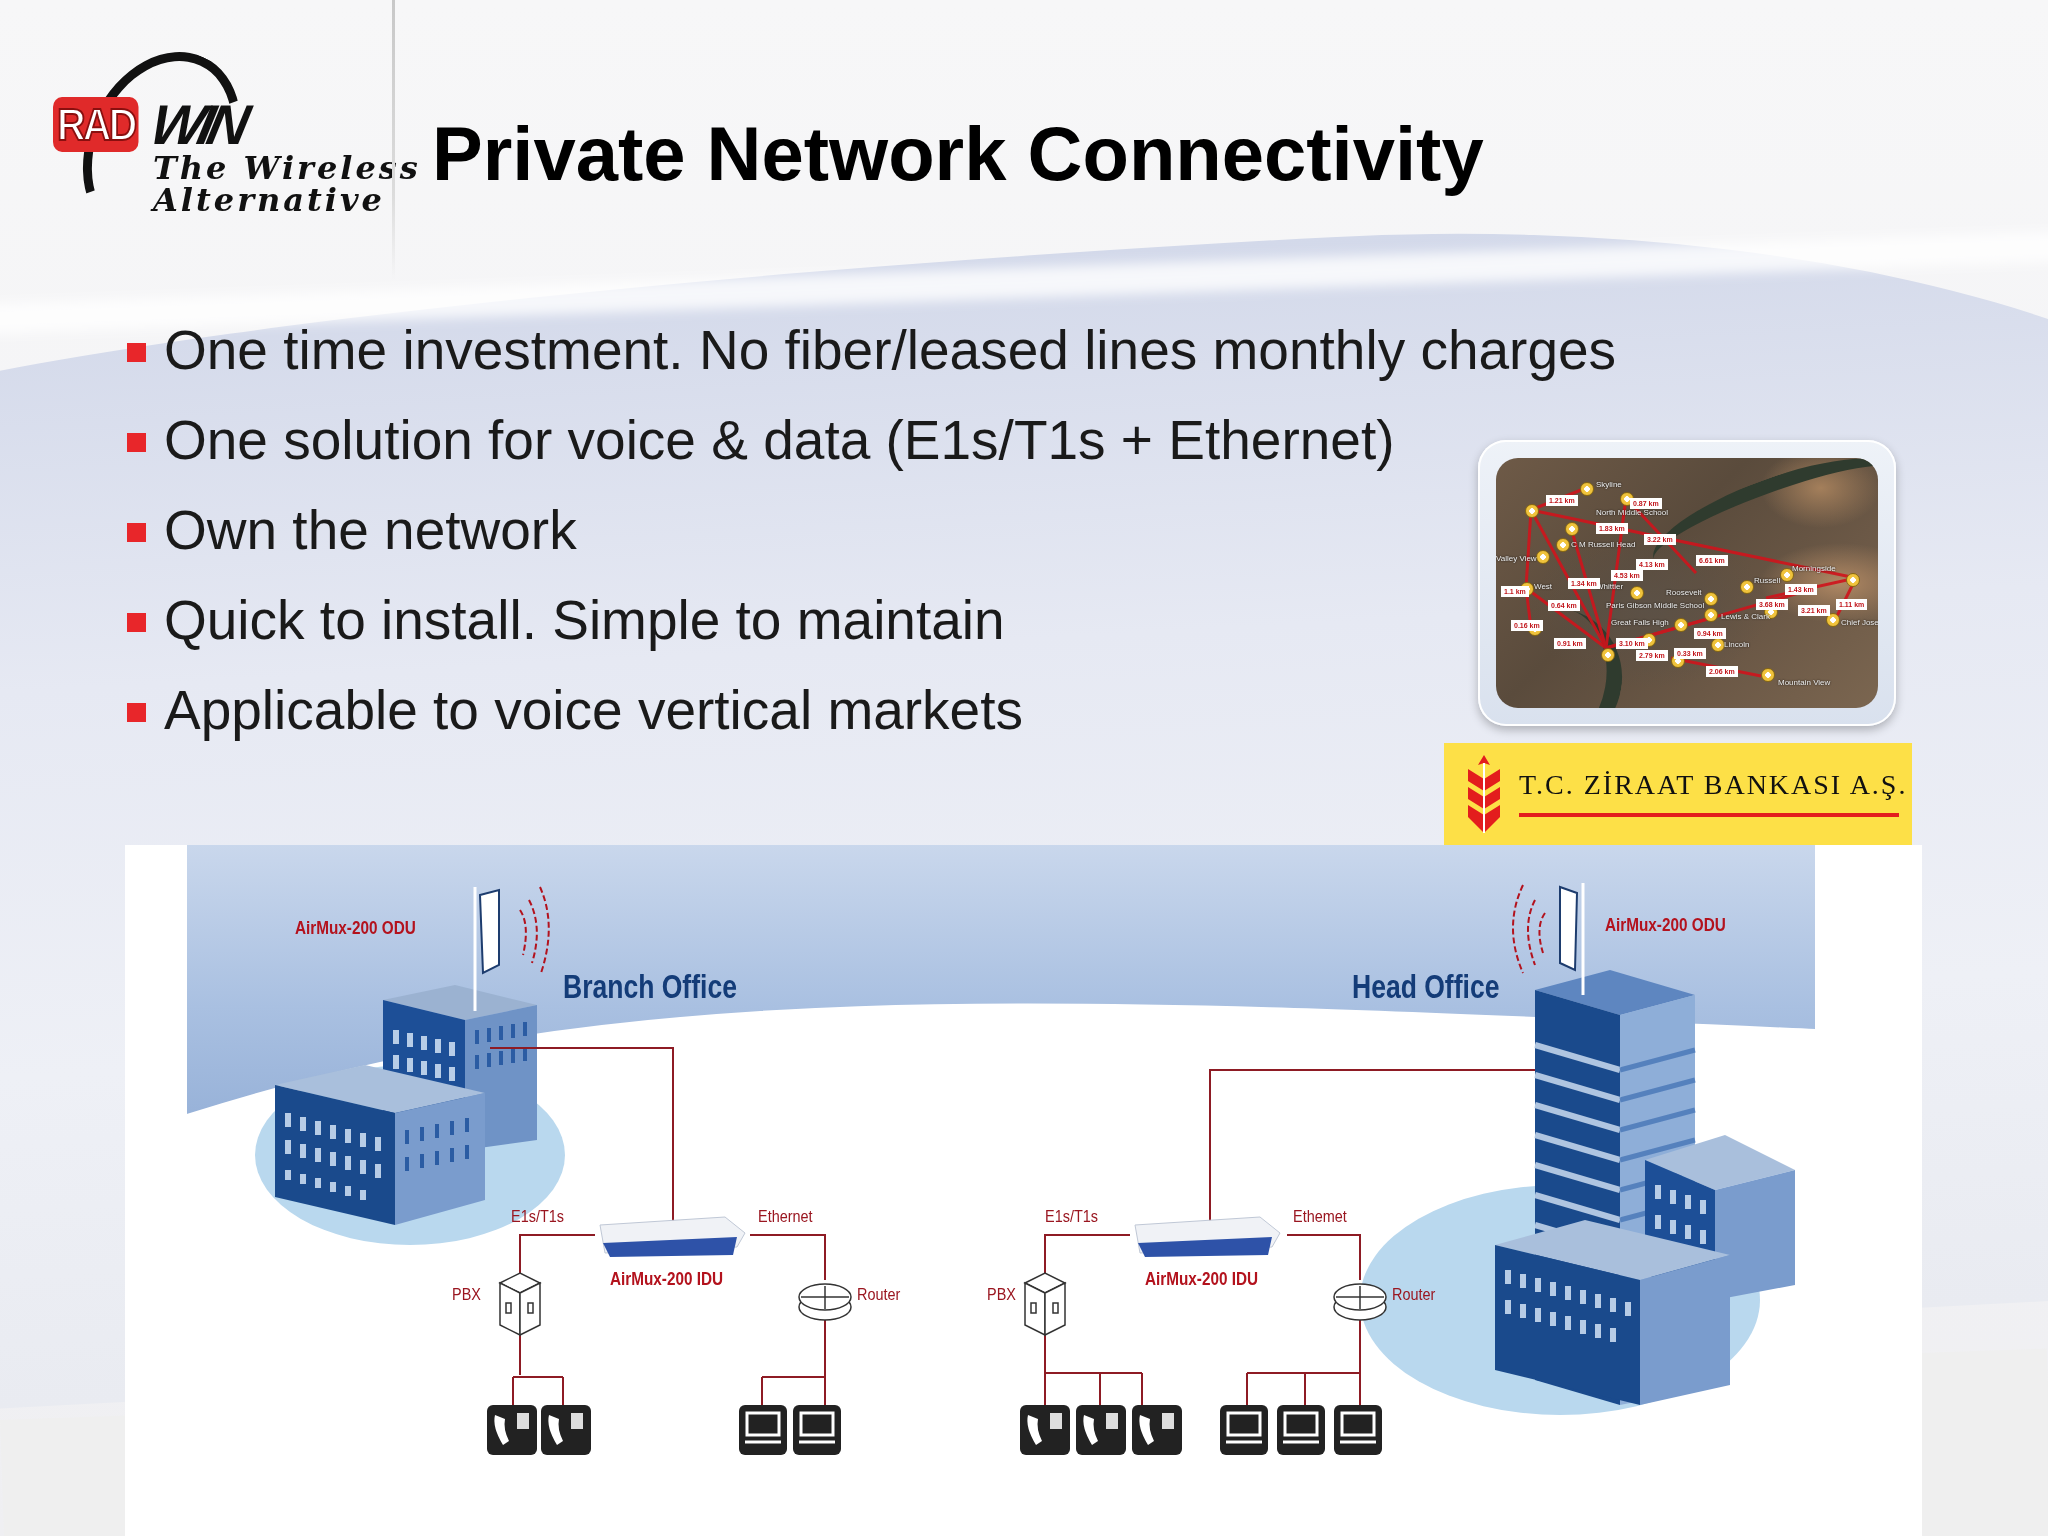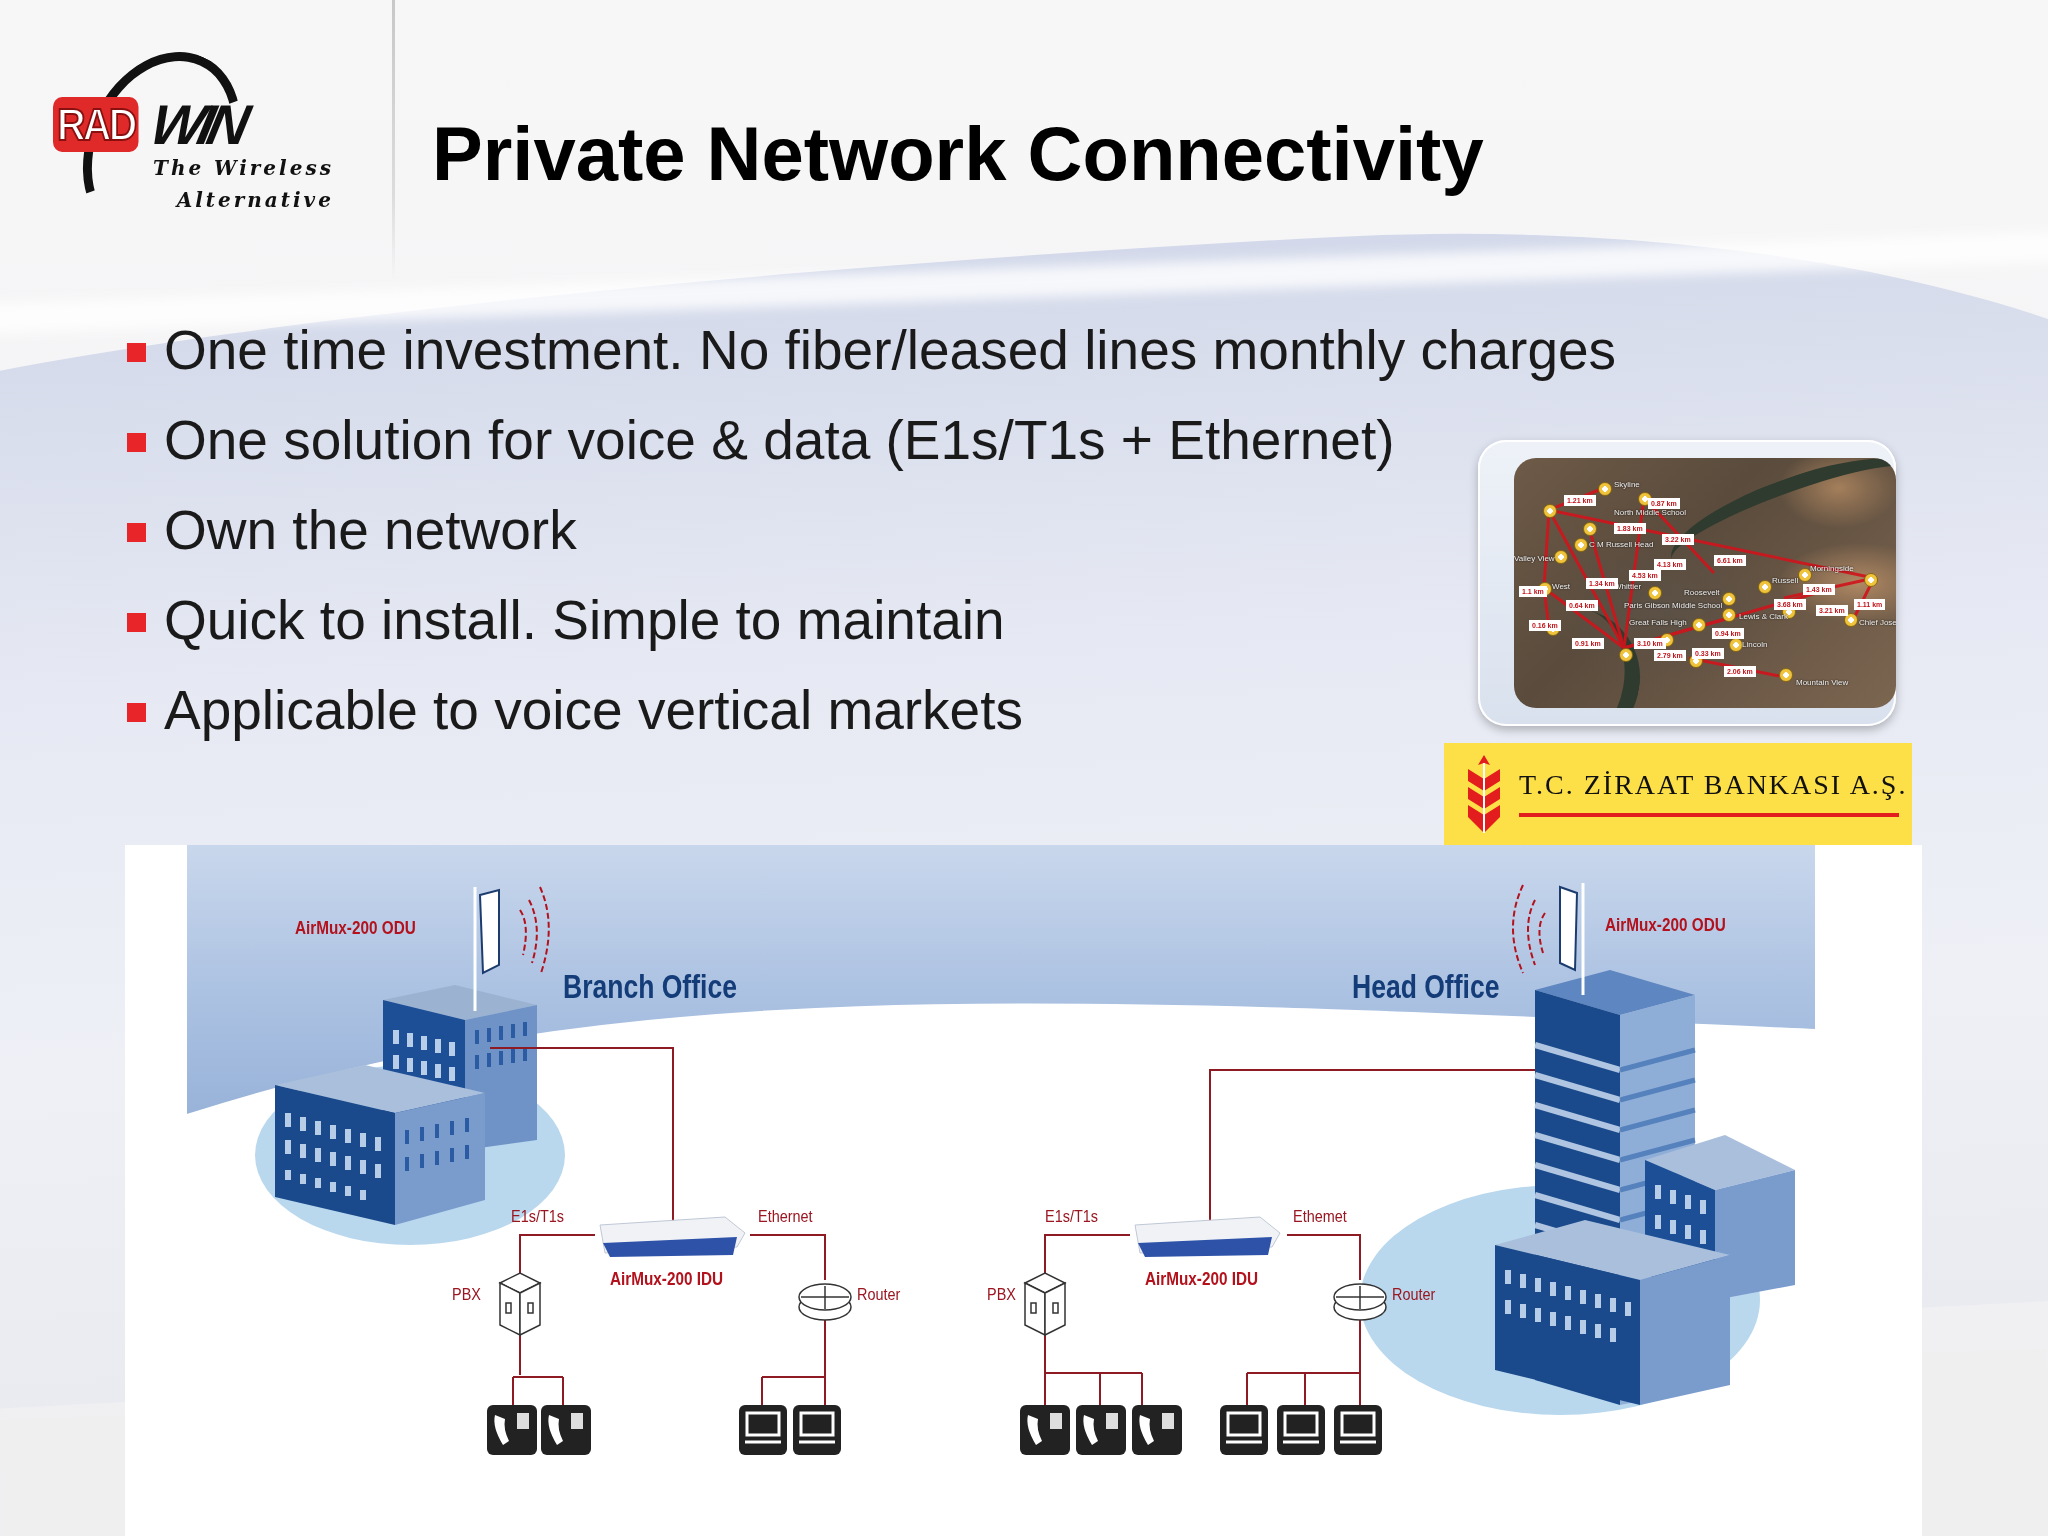"The Wireless Alternative" .logo-tag { font-size: 20px -> 32px; text-align: right -> none }
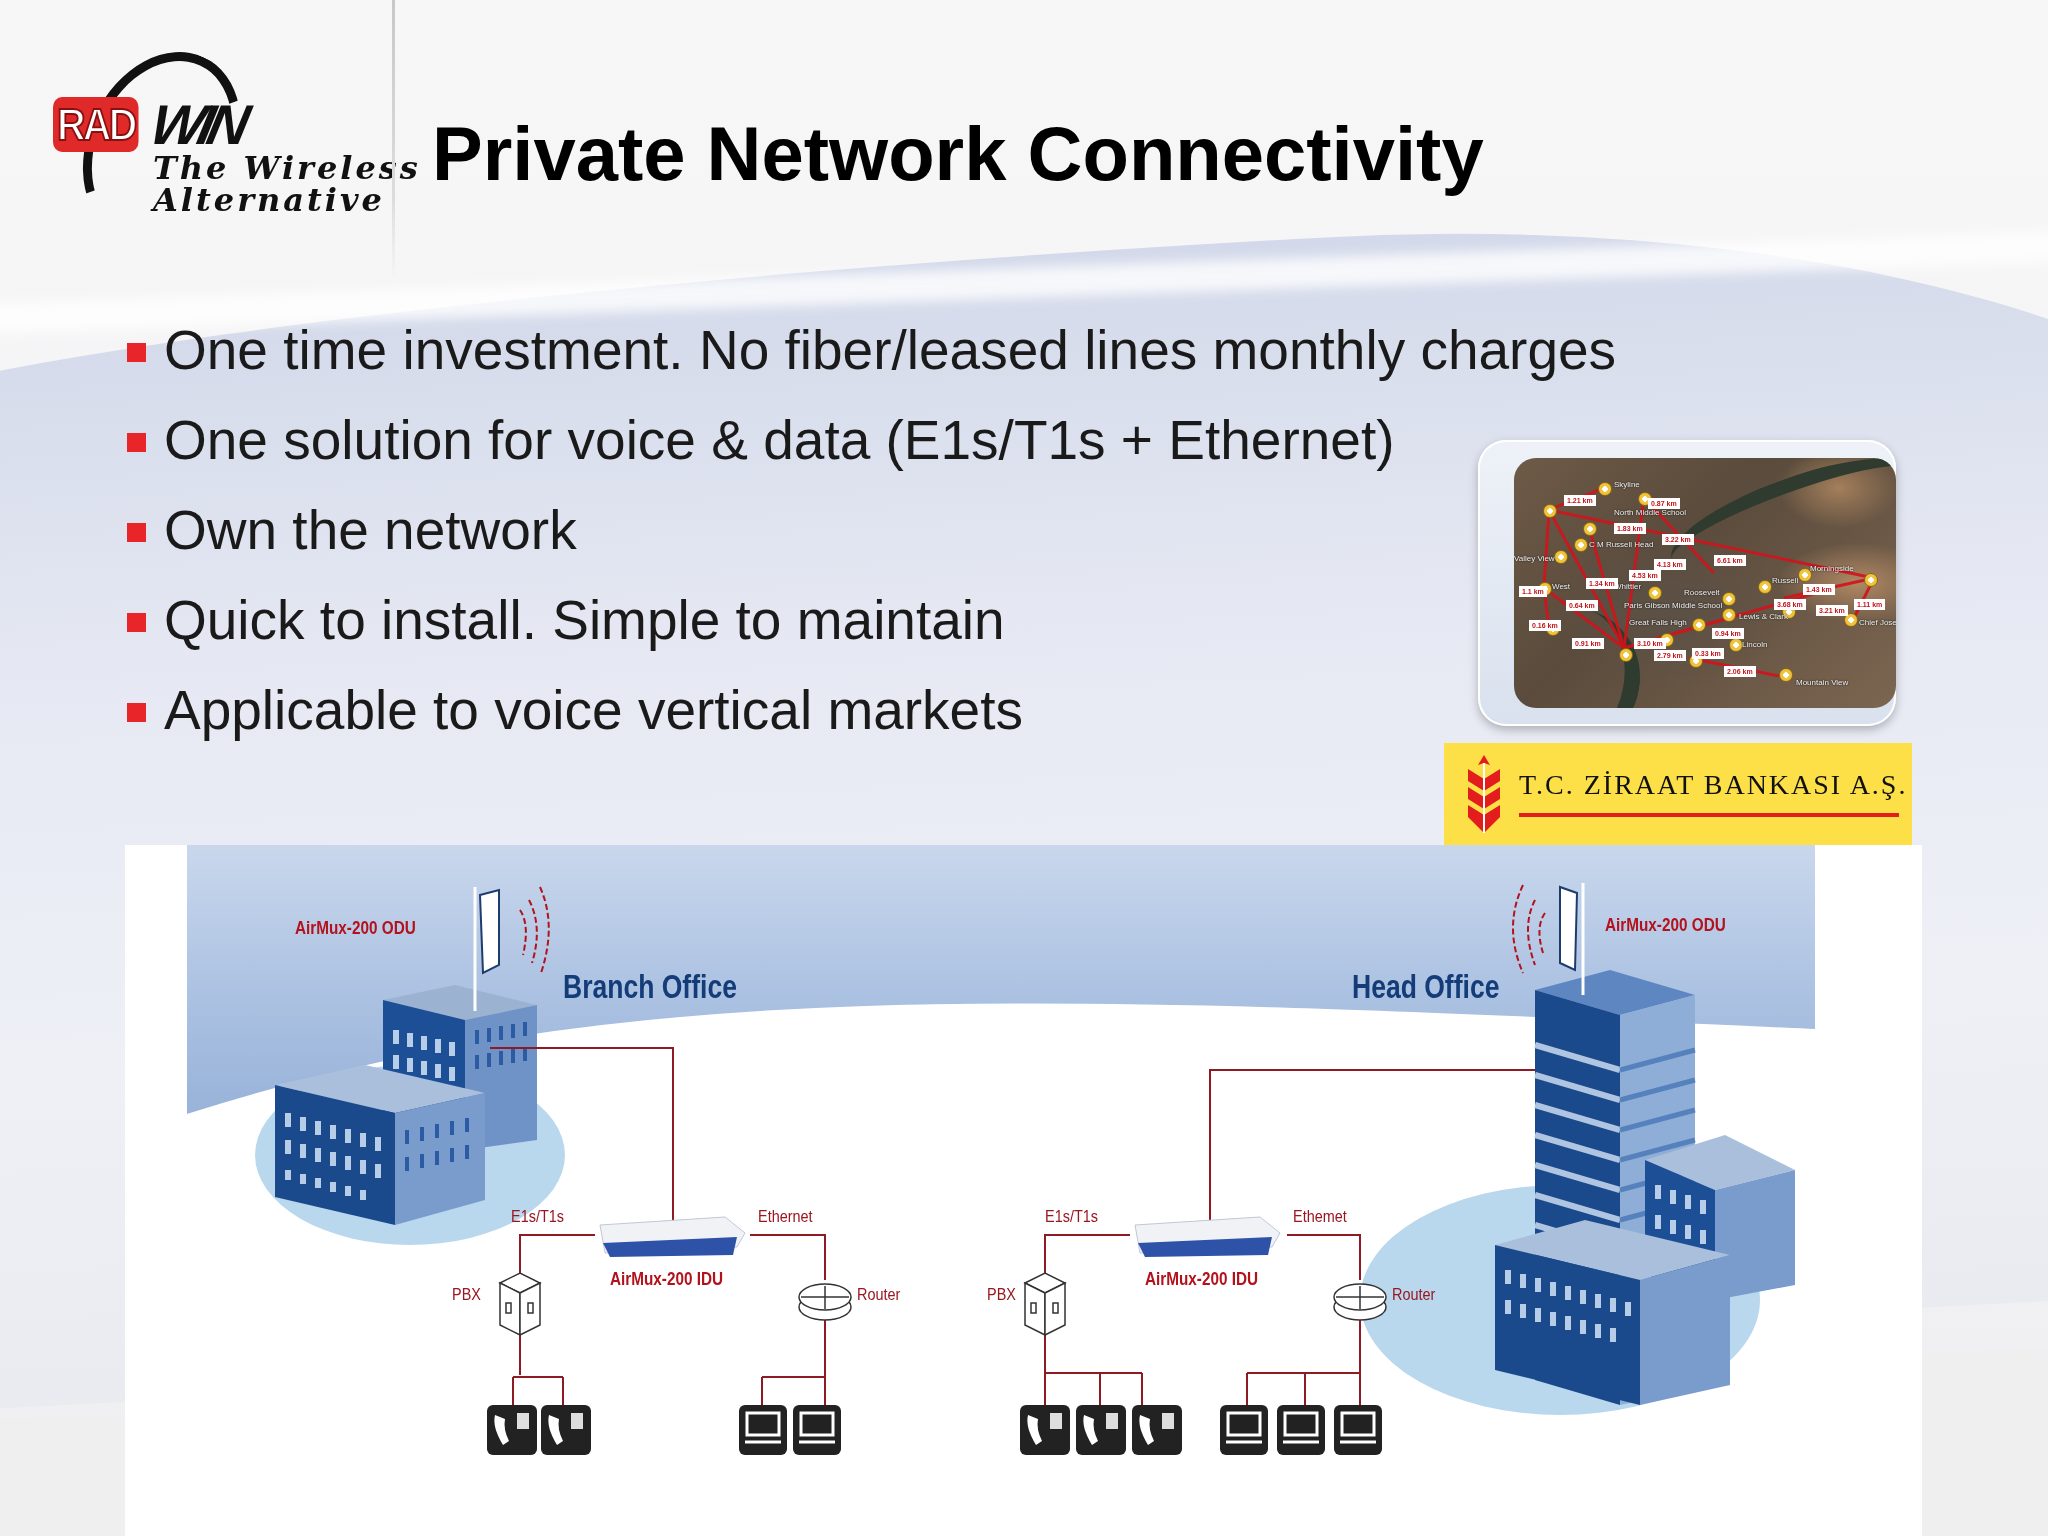"Skyline" .map-img { margin-left: 18px -> none }
